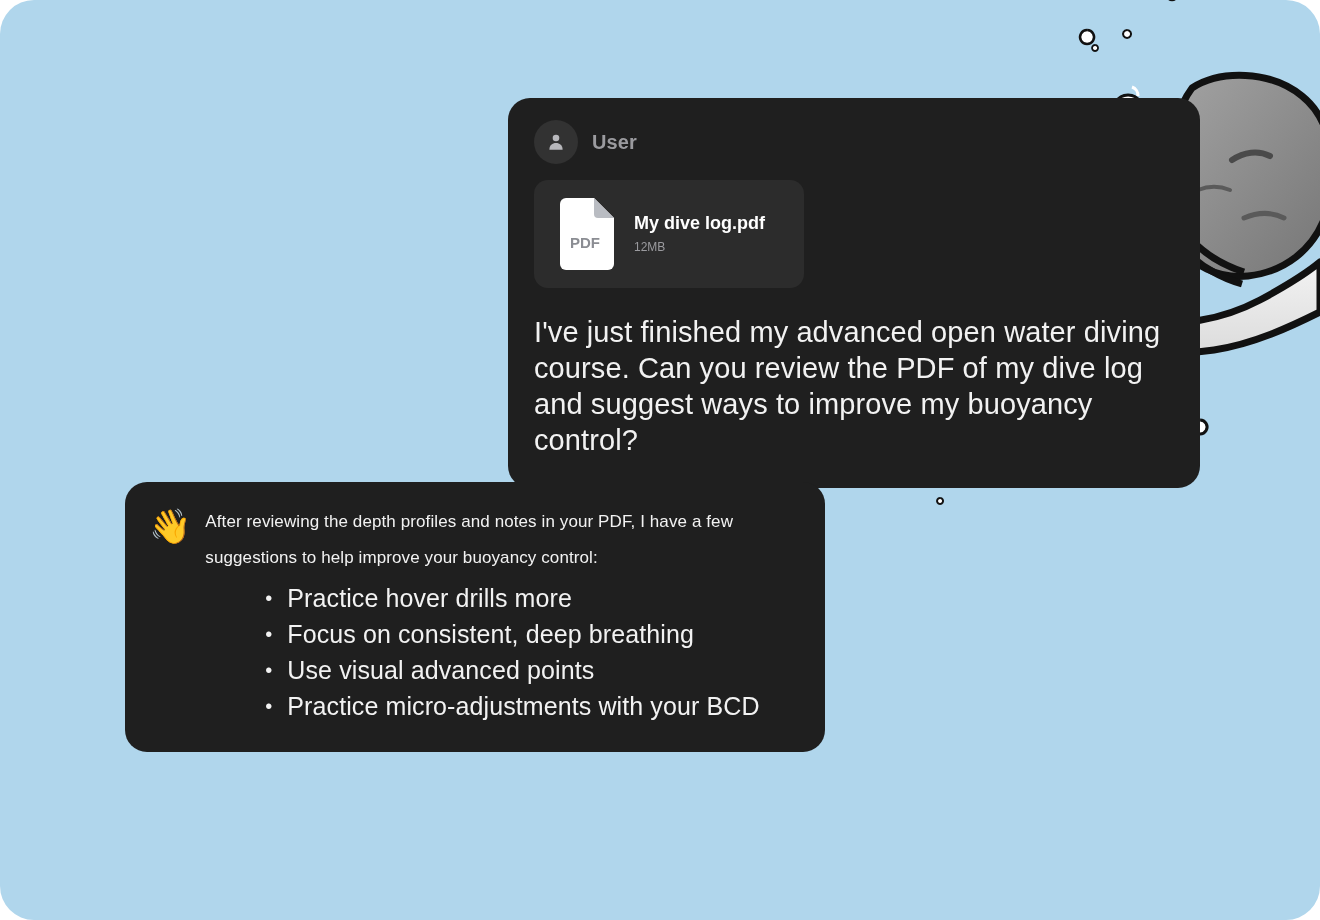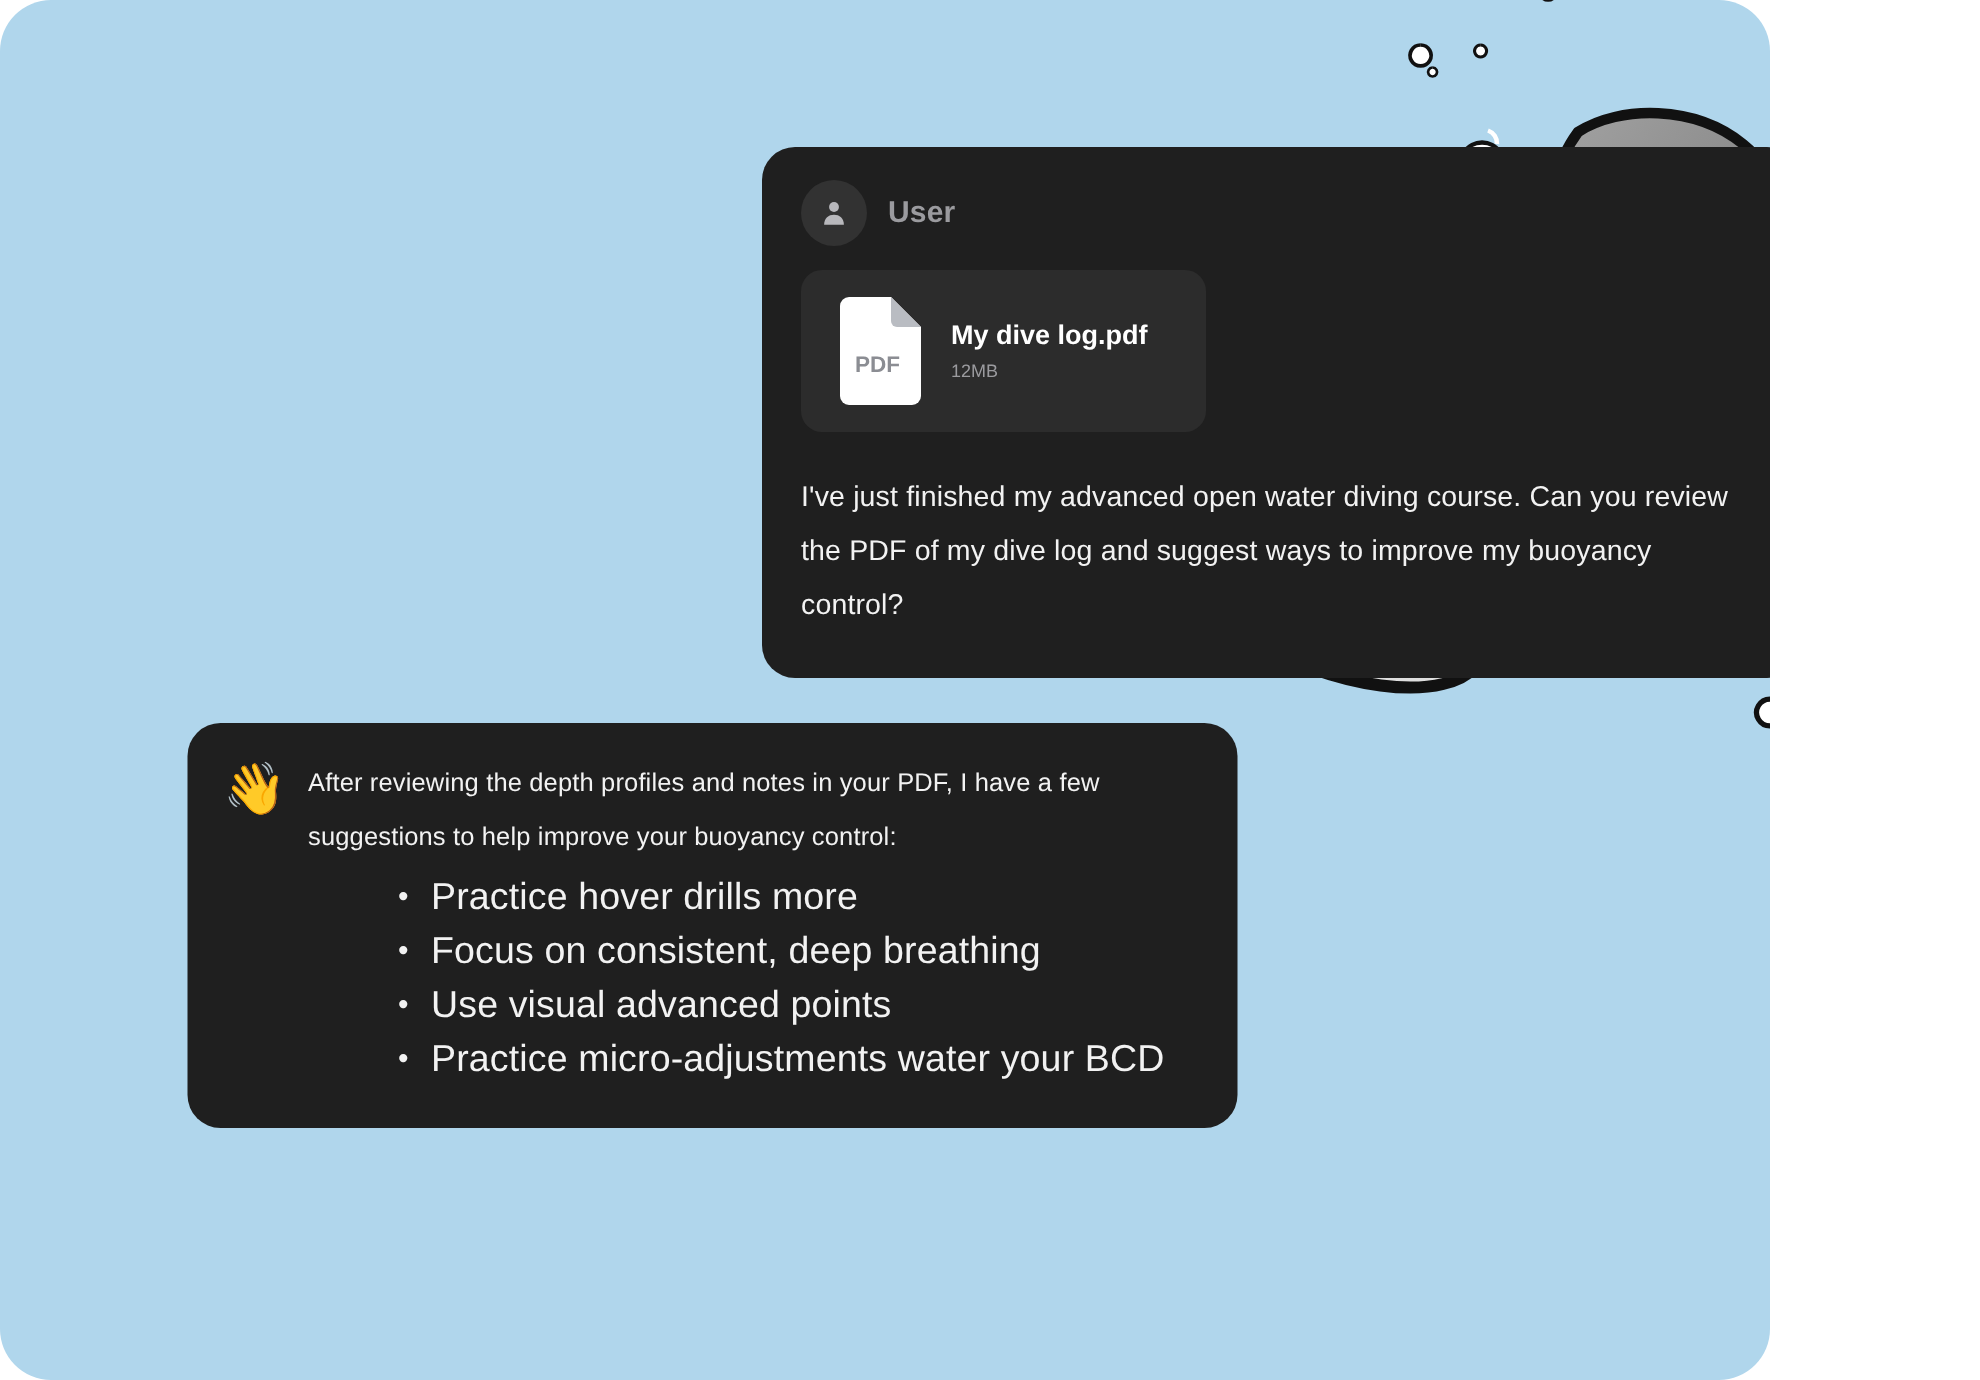"User" #page { width: 1180px -> 1320px }
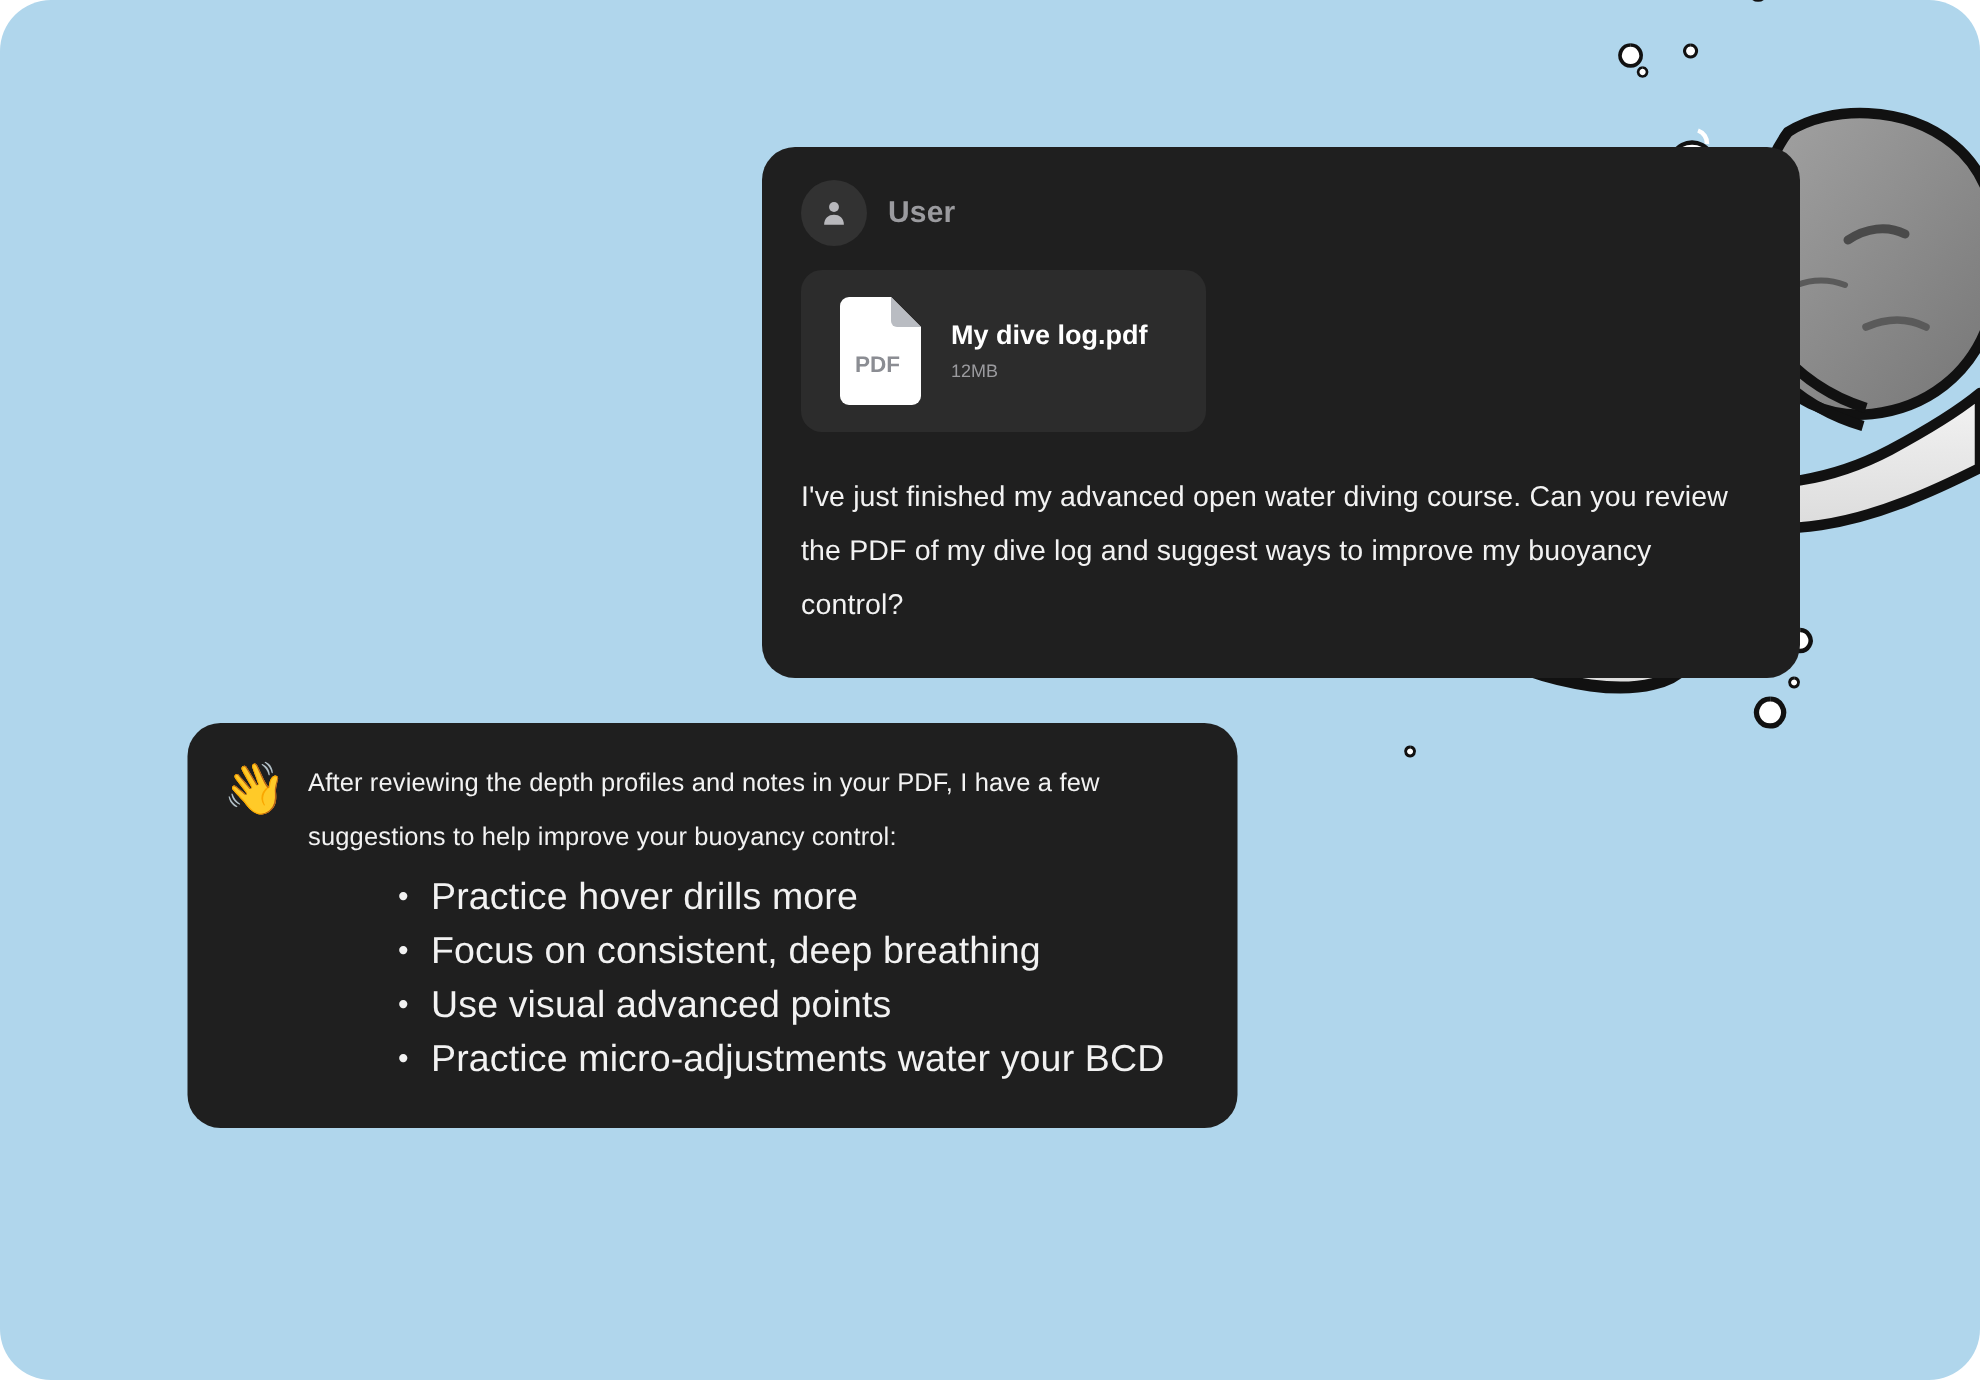"I've just finished my advanced" #user-text { font-size: 19px -> 29px }
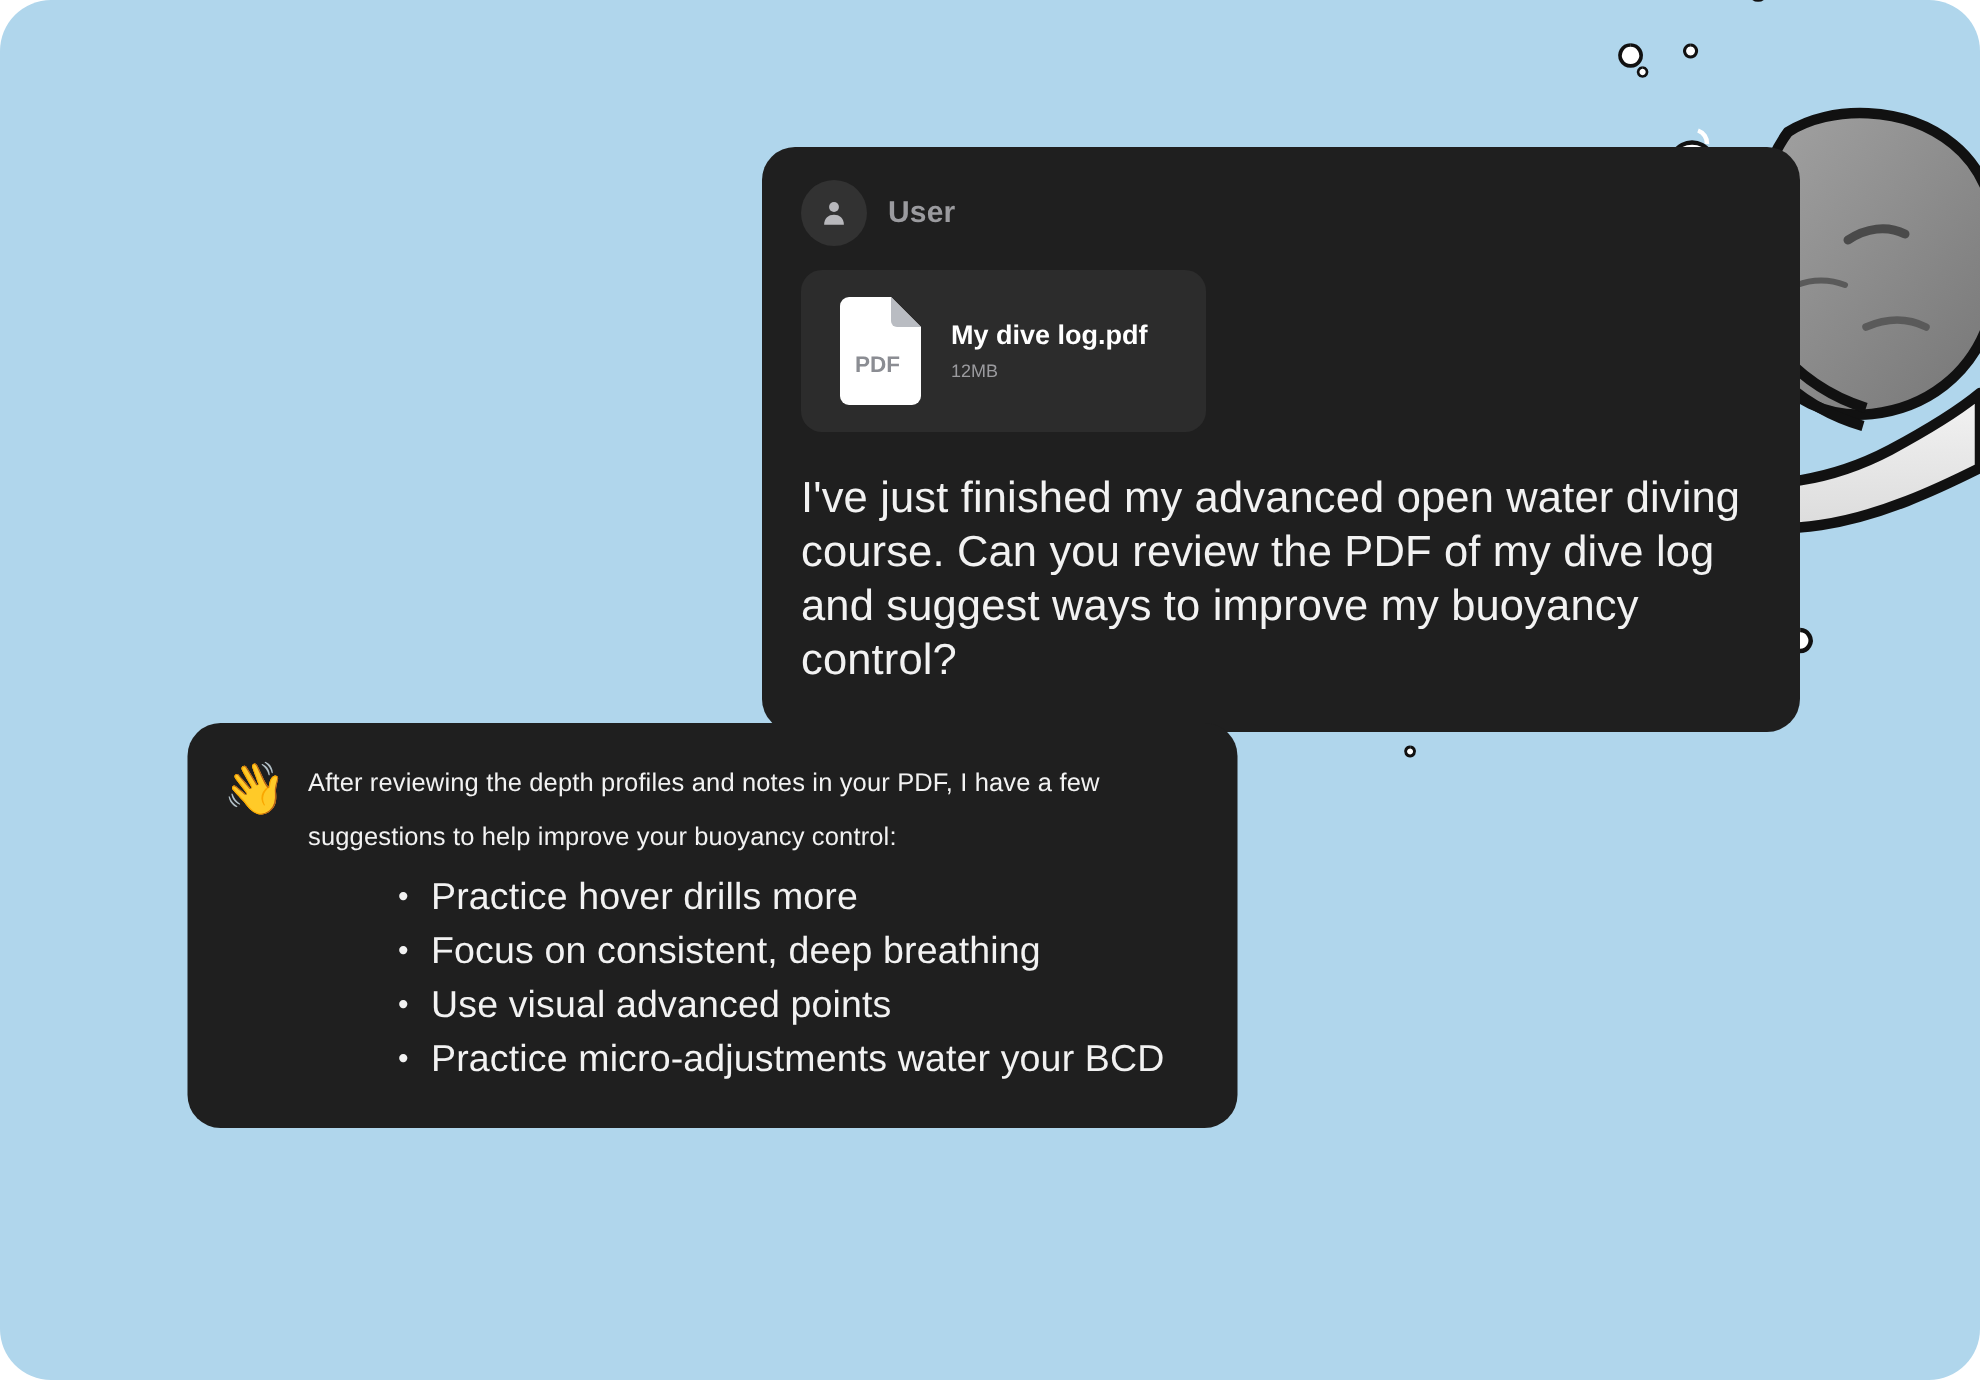"Practice micro-adjustments water your" li { text: water -> with }
